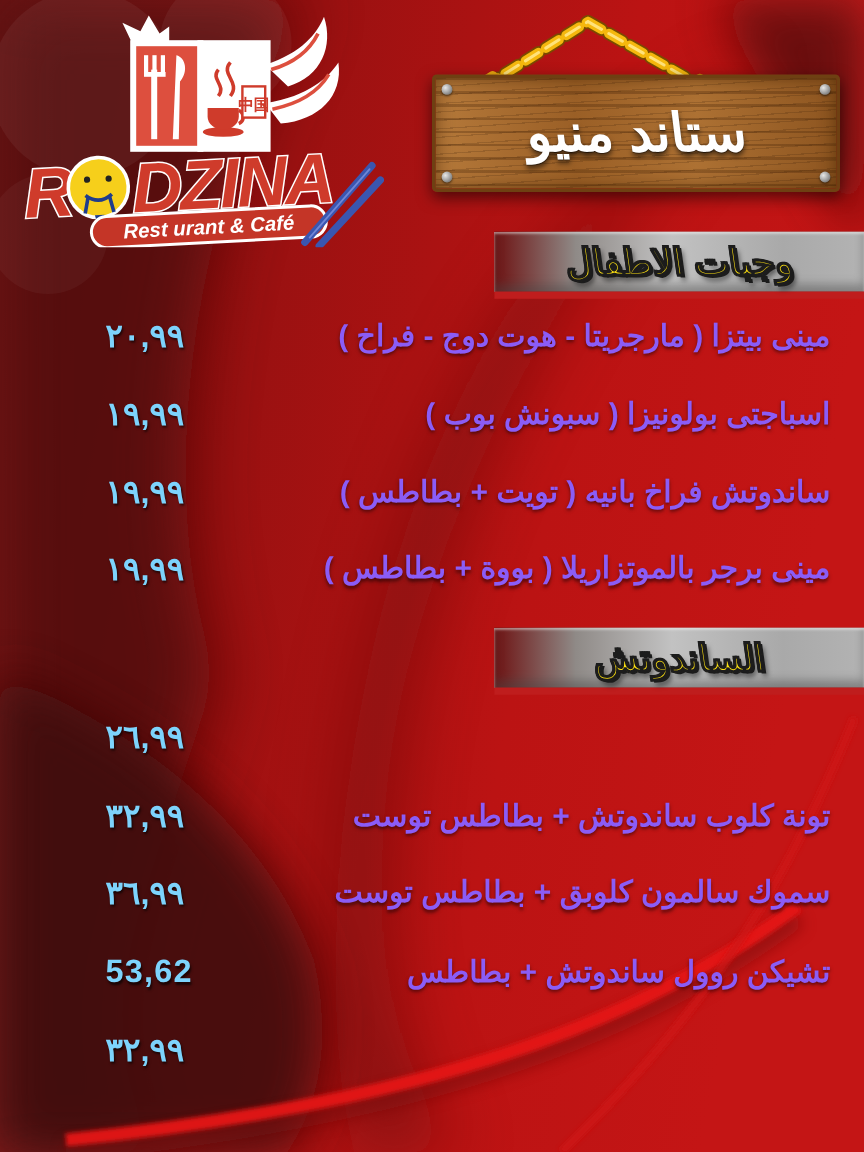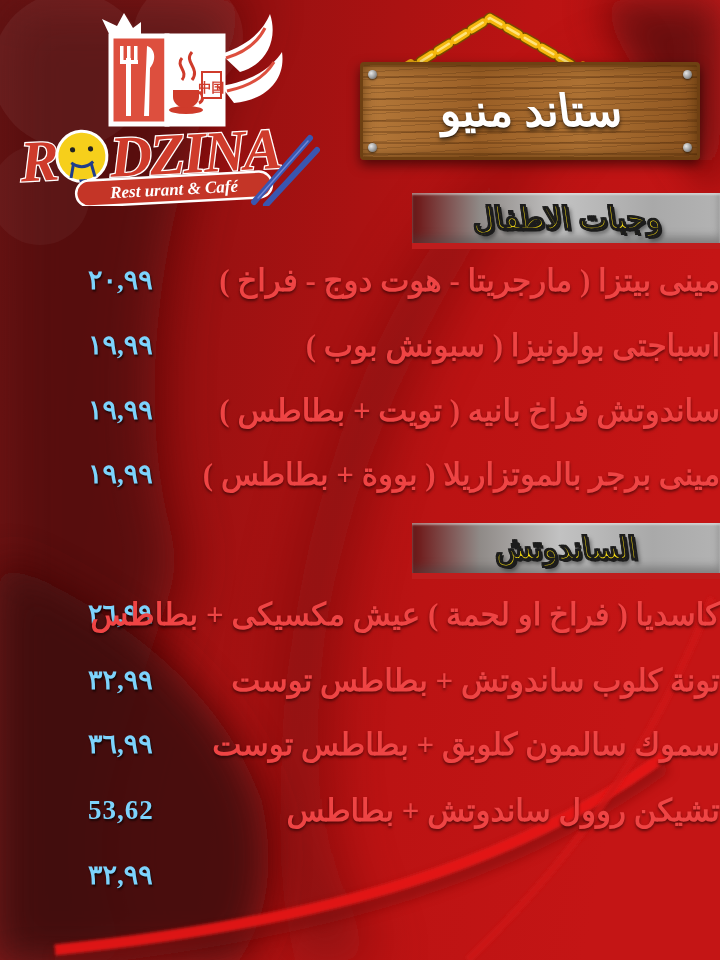"中国" #menu { font-family: Liberation Serif, serif -> Liberation Sans, sans-serif }
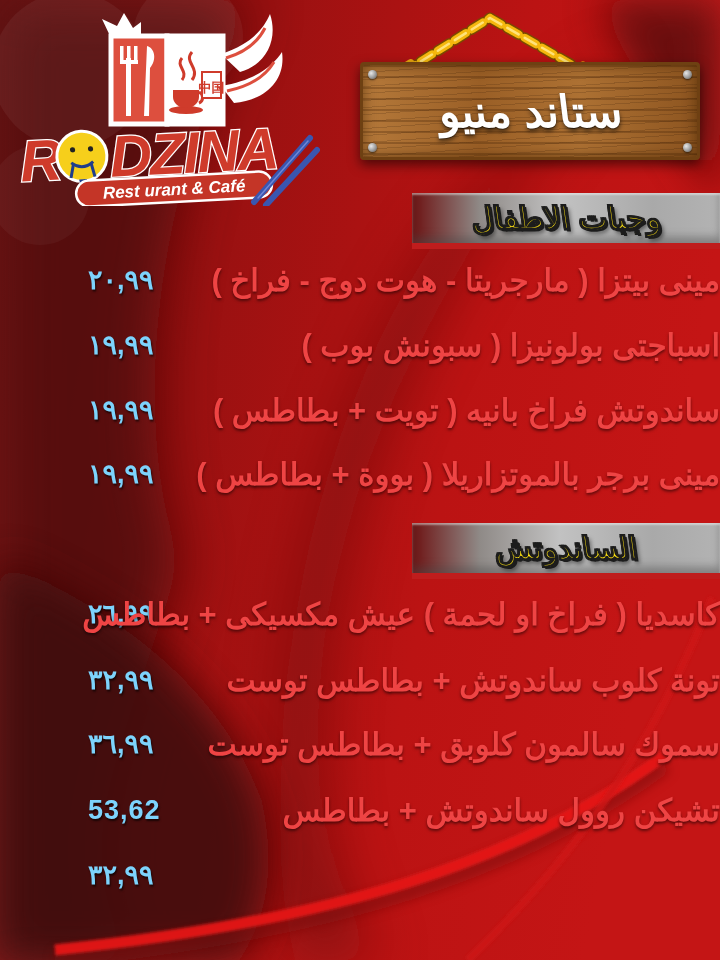"مينى بيتزا ( مارجريتا -" .row .name { color: #ef4444 -> #8b5cf6; font-size: 31px -> 25px; right: 0 -> 28px }
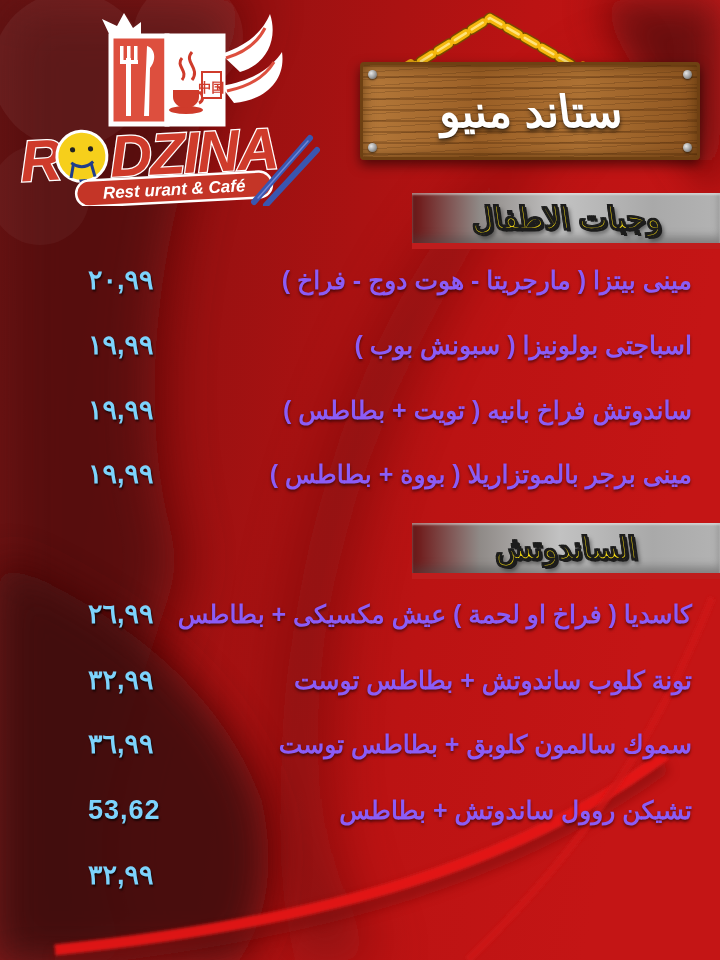"كاسديا ( فراخ او لحمة" span.name { html: <span>كاسديا ( فراخ او لحمة ) عيش مكسيكى + بطاطس</span> -> none }
